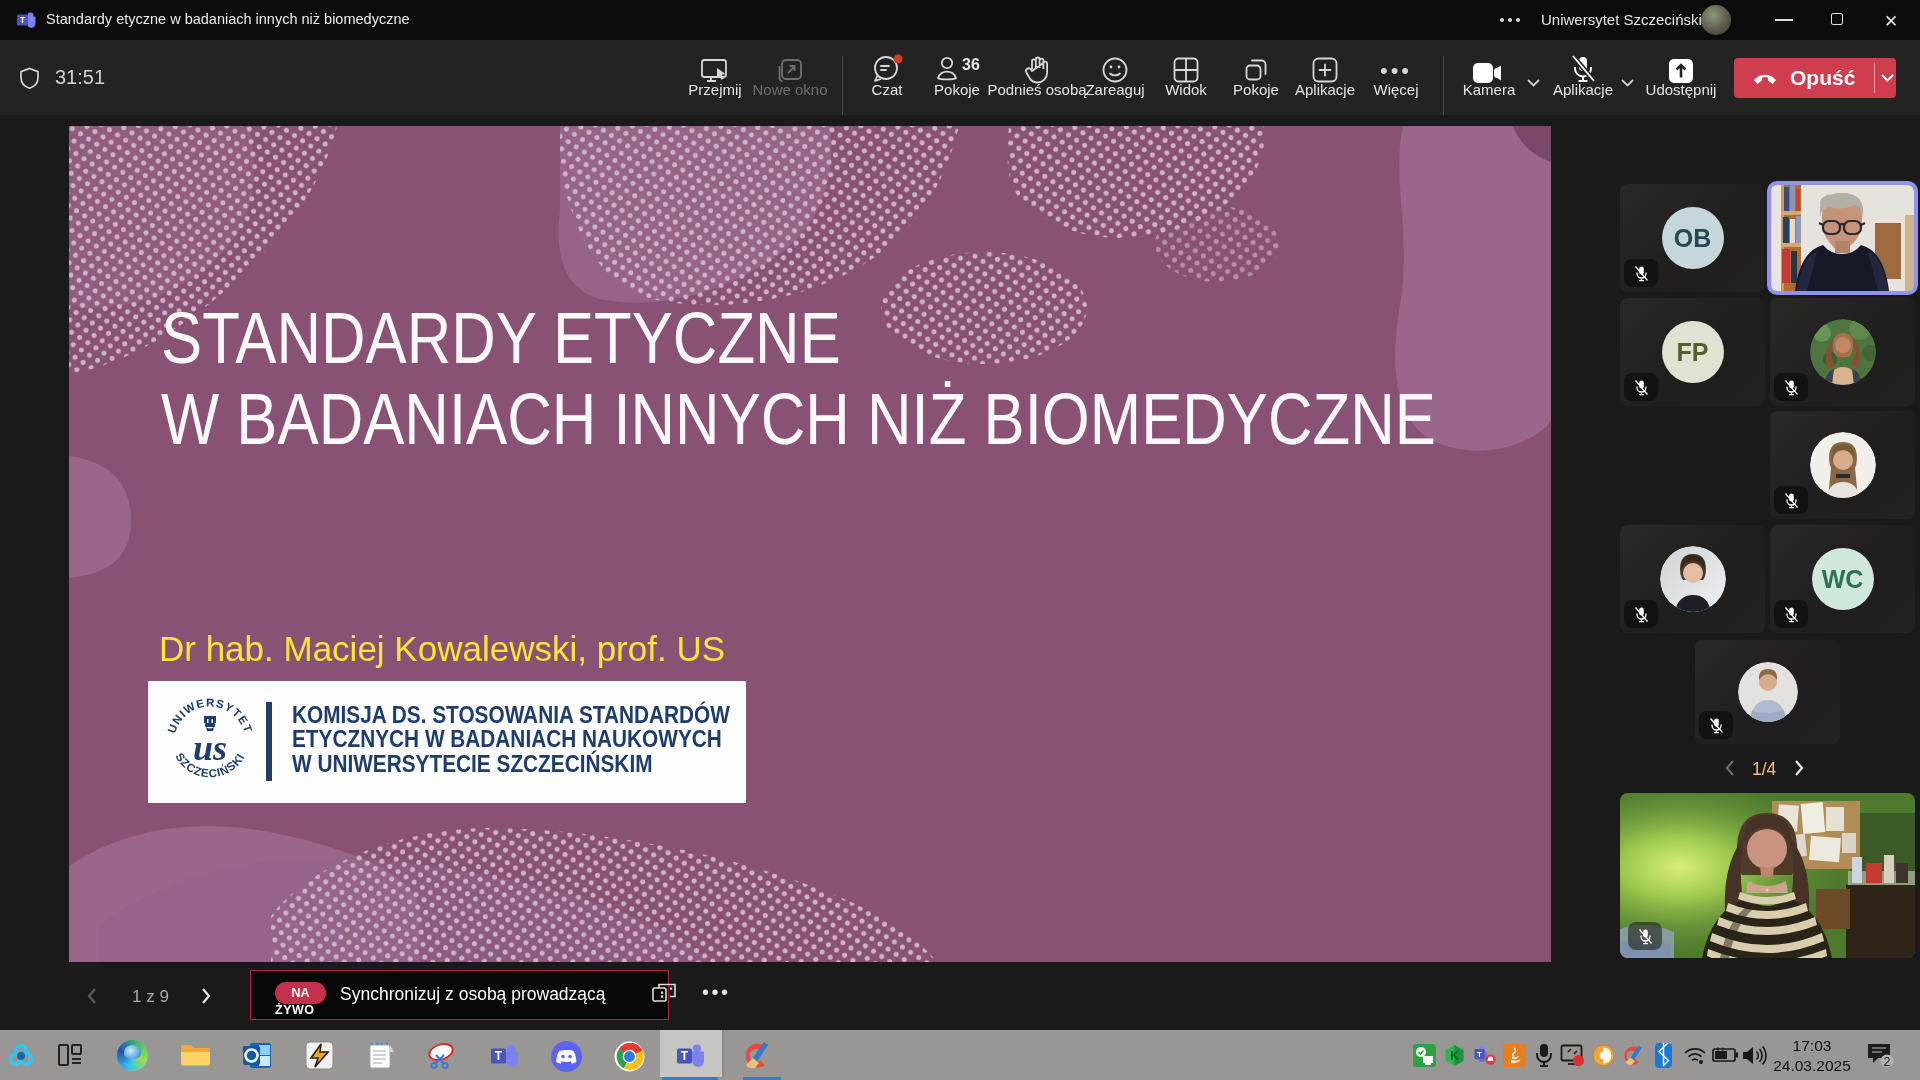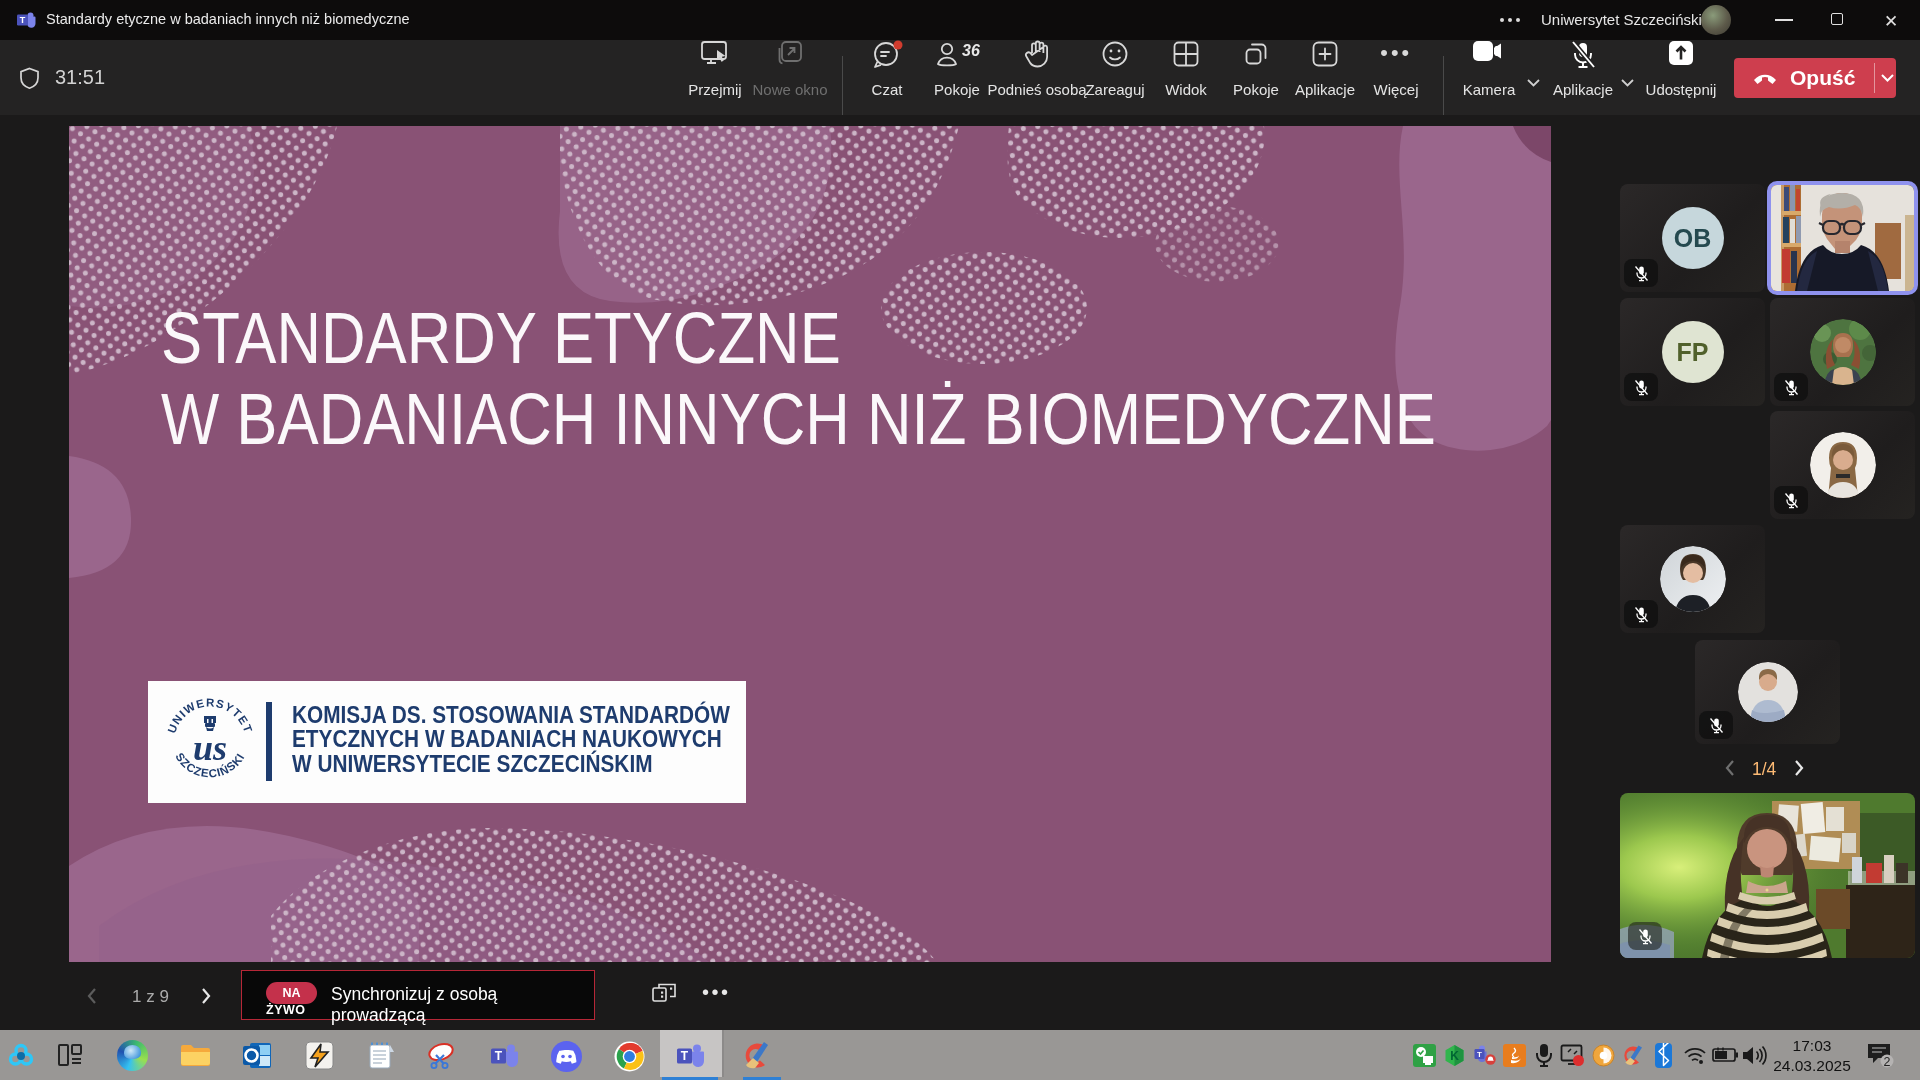"36" .tbtn .ic { align-items: flex-start -> flex-end; font-style: italic -> none }
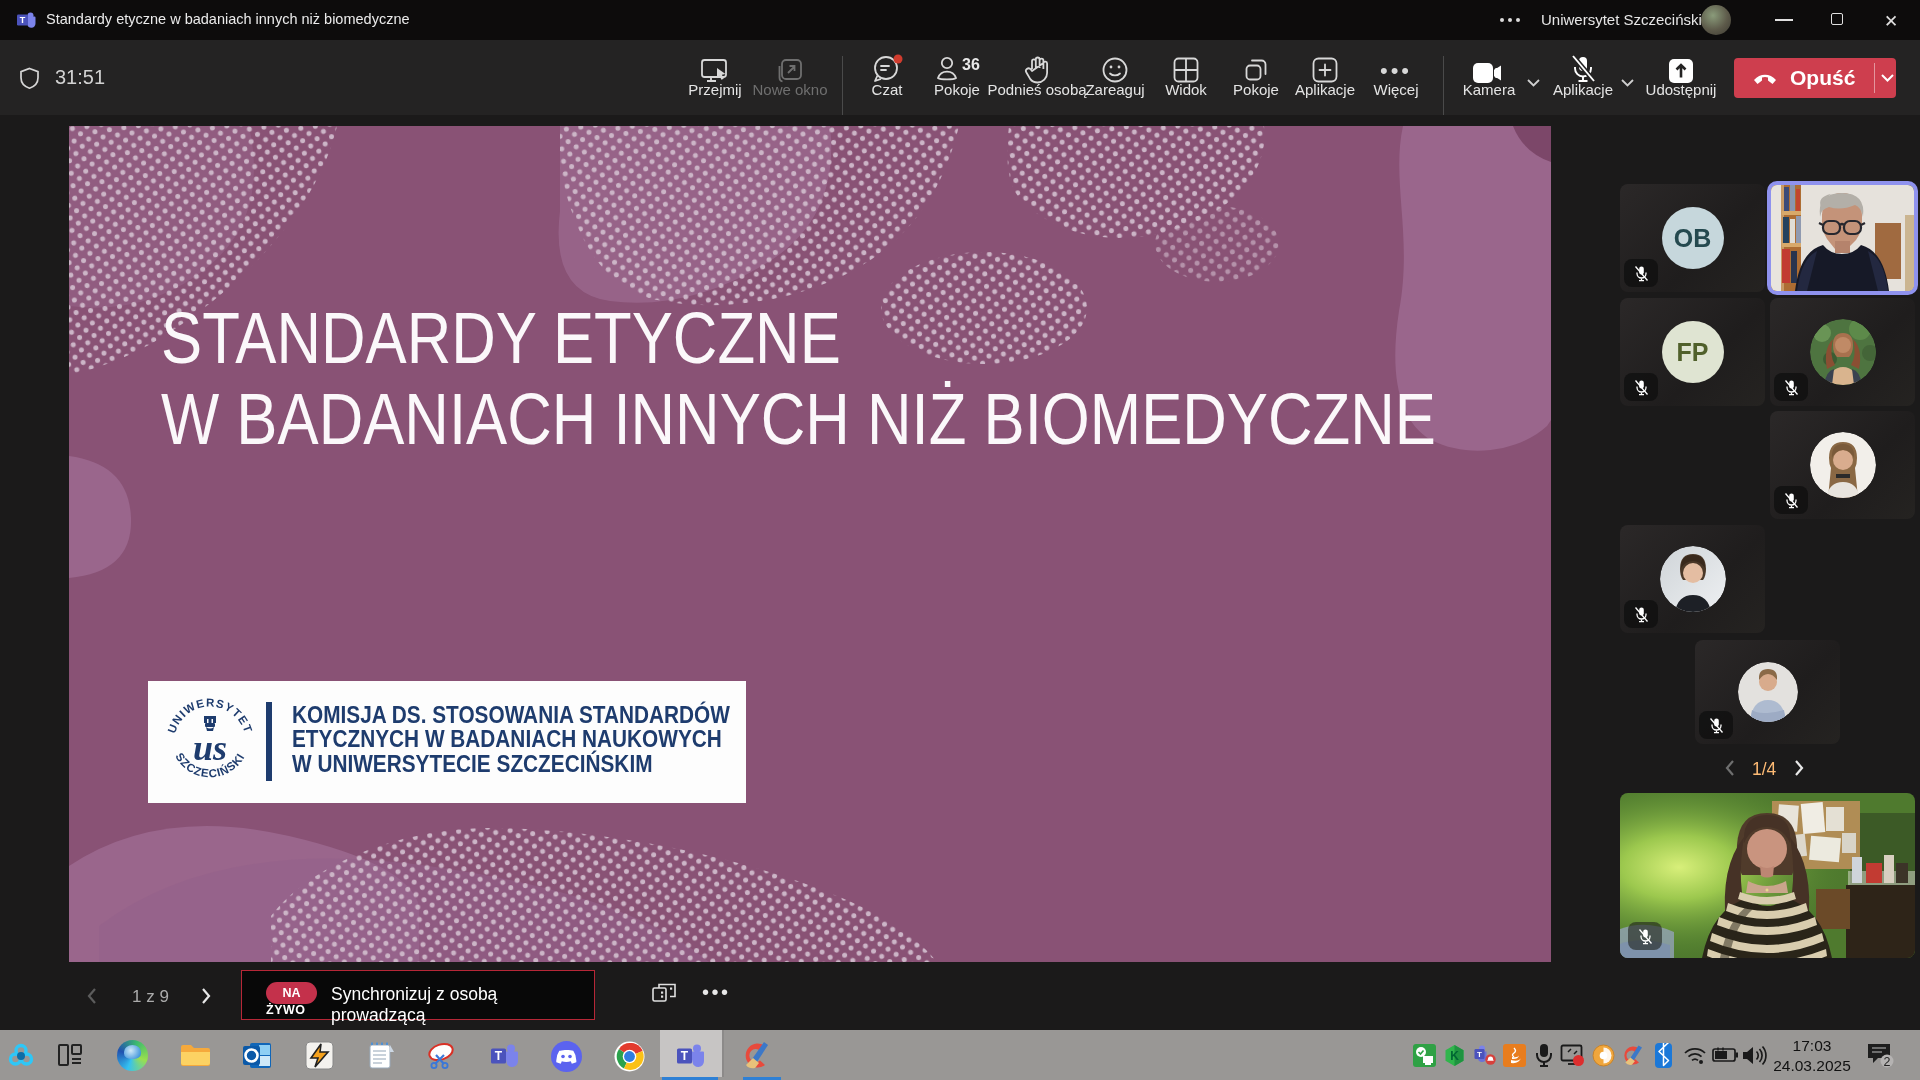"WC" div.vtile { html: none -> <div> <div>WC</div> <div> <svg> <rect></rect> <path></path> <path></path> <path></path> </svg> </div> </div> }
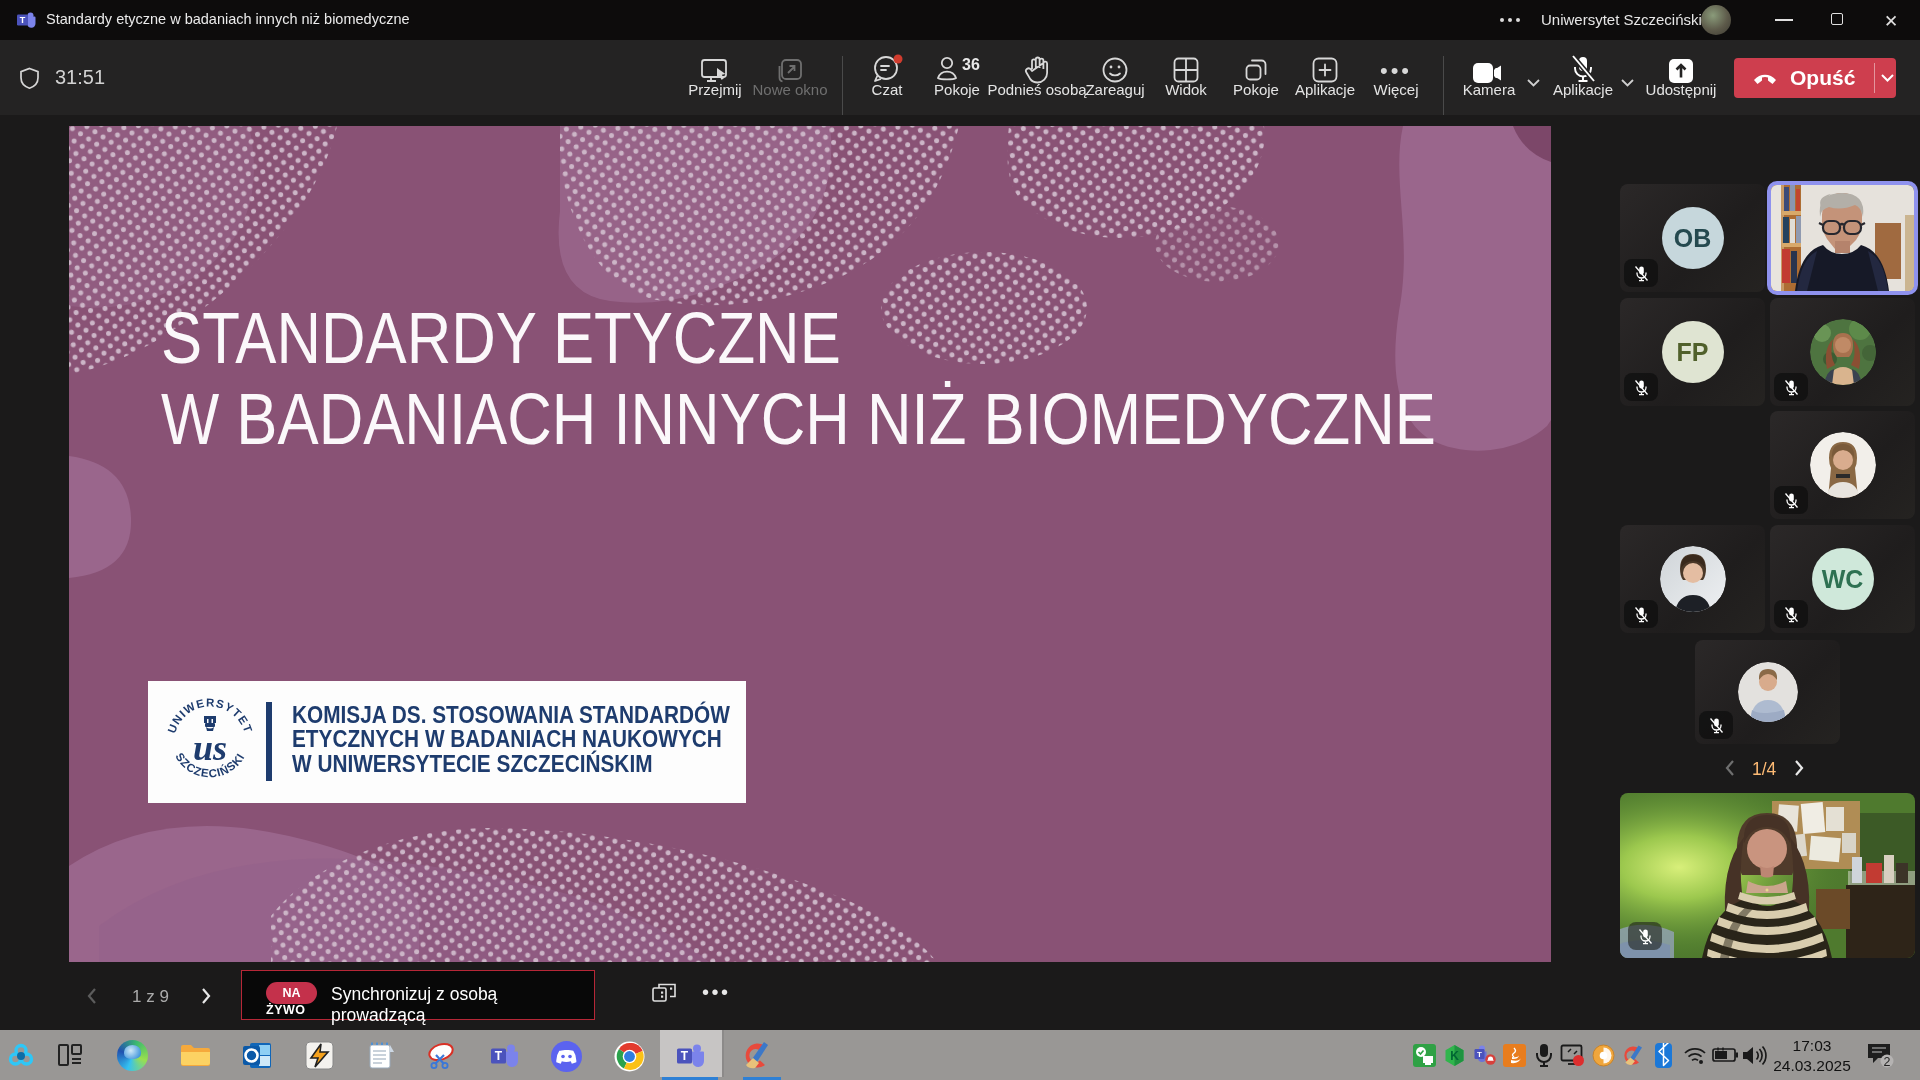"Dr hab. Maciej Kowalewski, prof." div.abs { html: none -> <div>Dr hab. Maciej Kowalewski, prof. US</div> }
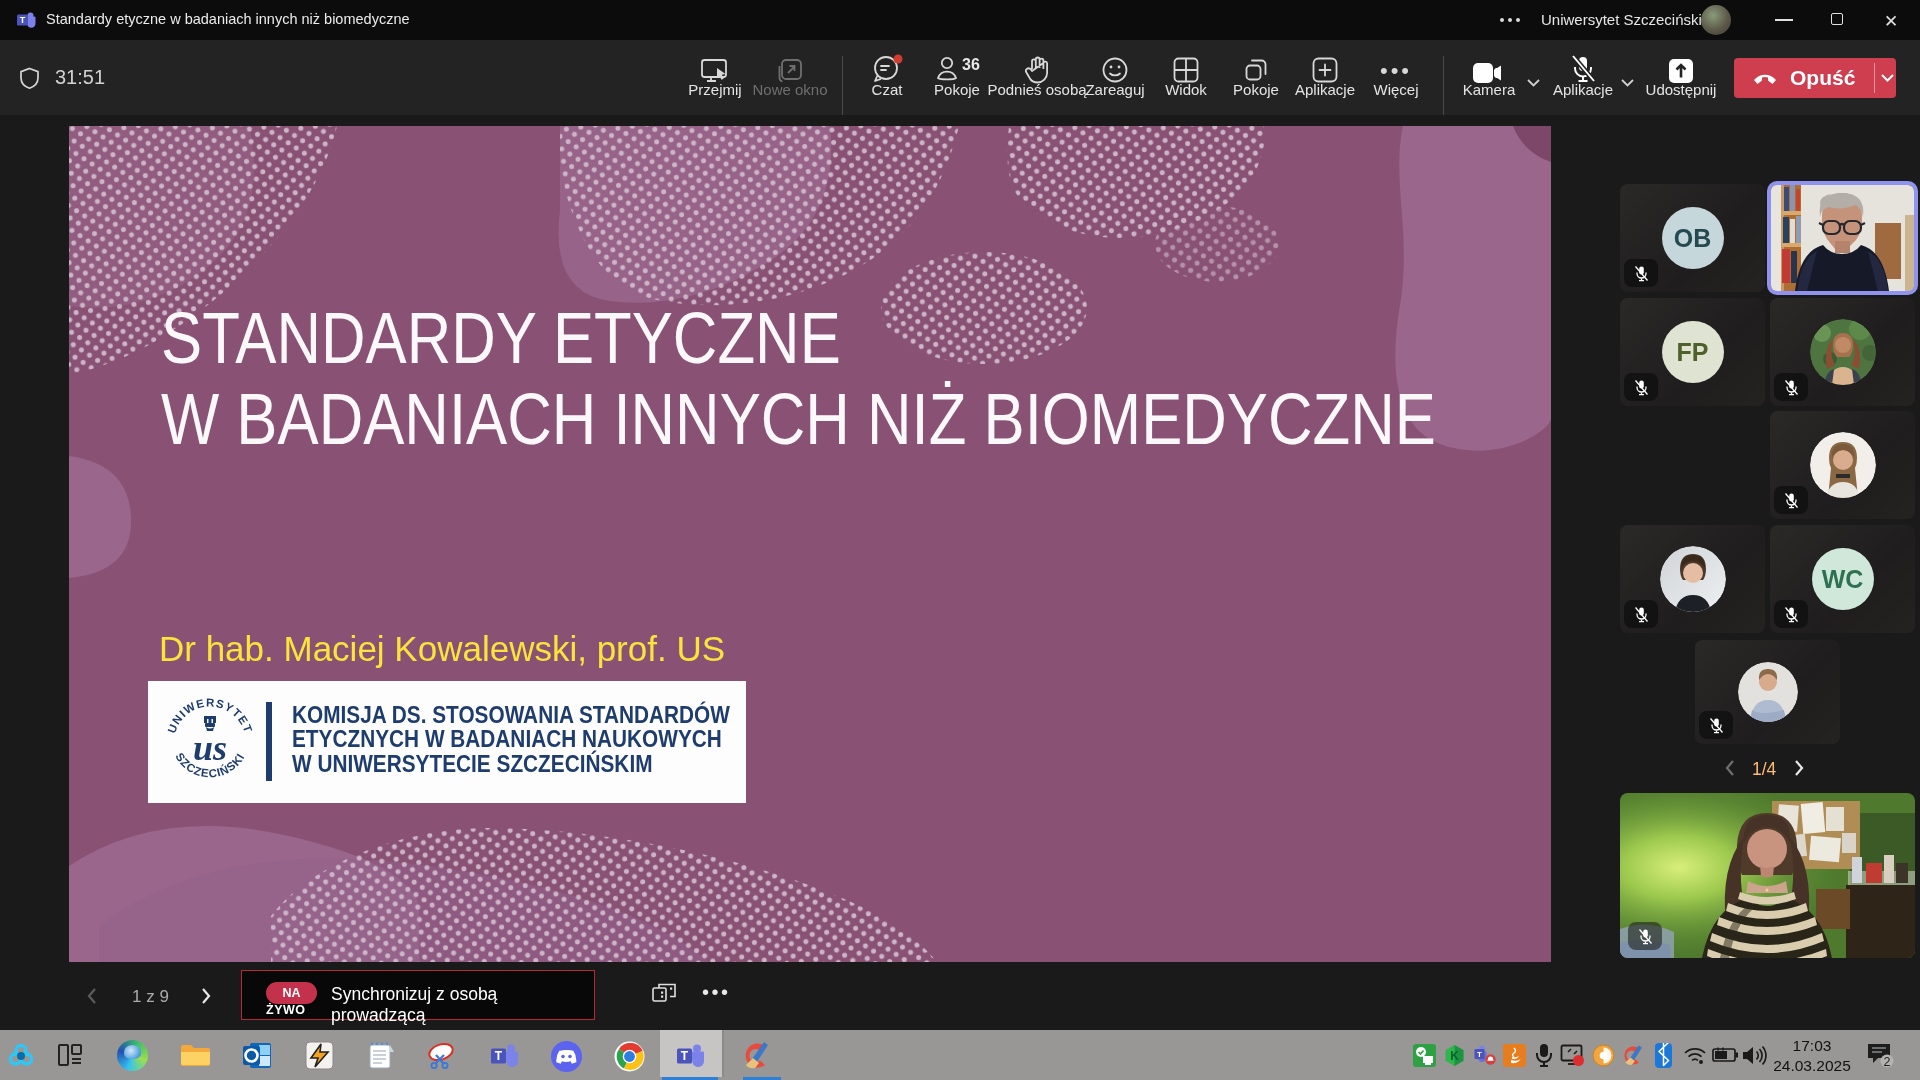"NA" div.abs { left: 241px -> 250px; width: 354px -> 419px }
